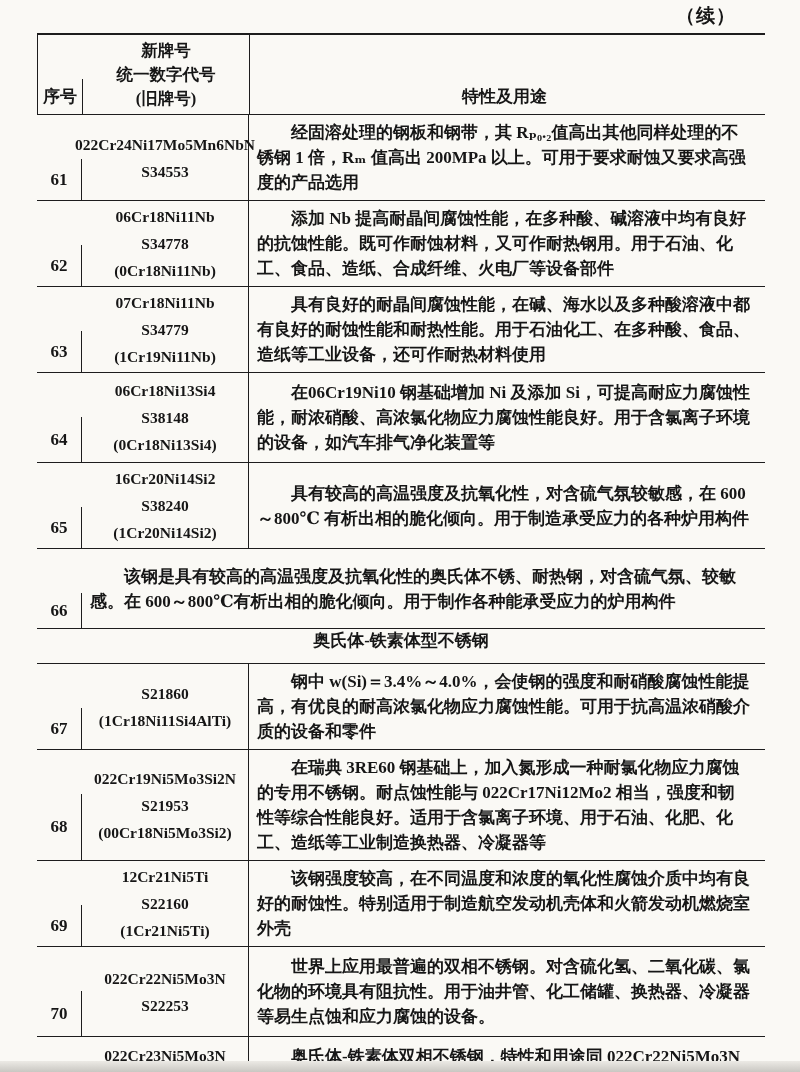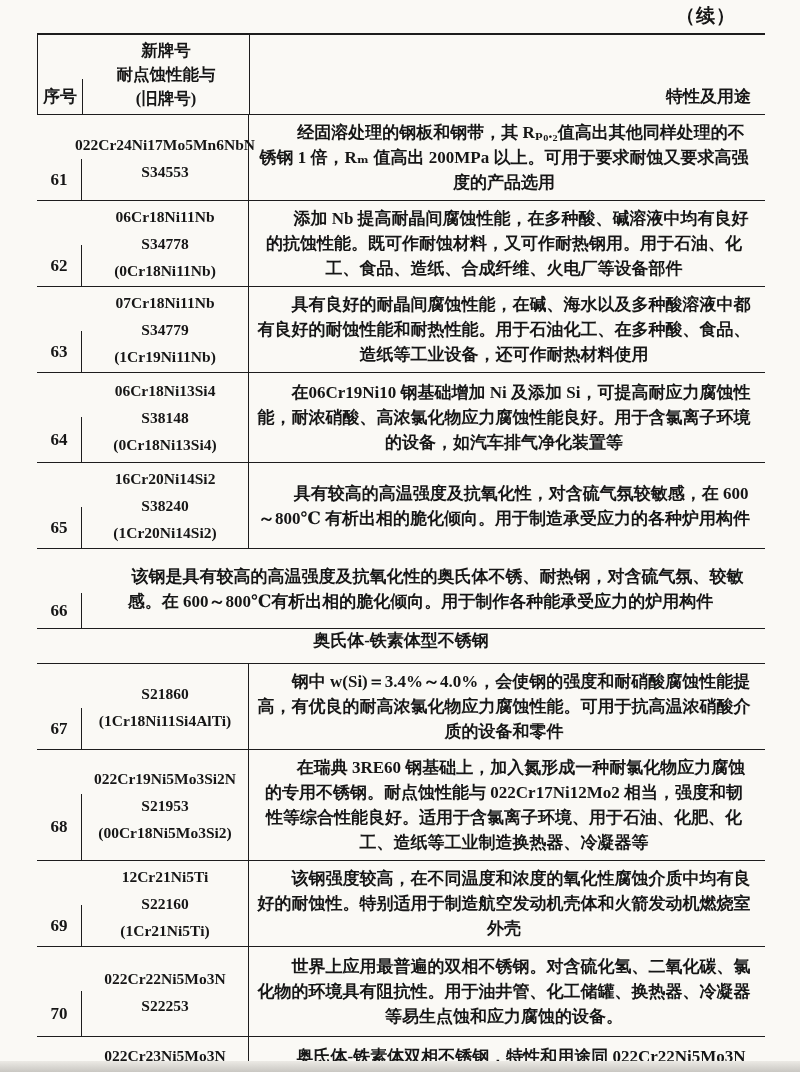"耐点蚀性能与" div { text: 耐点蚀性能与 -> 统一数字代号 }
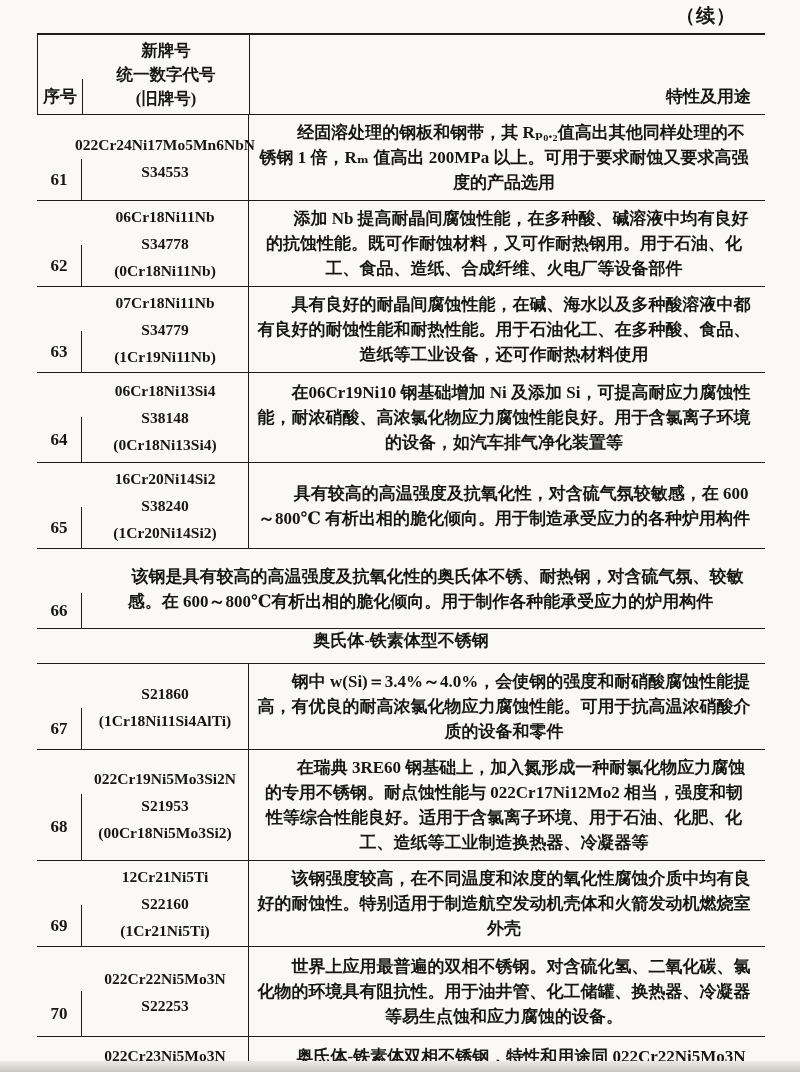"特性及用途" .thead .td.desc { justify-content: flex-end -> center }
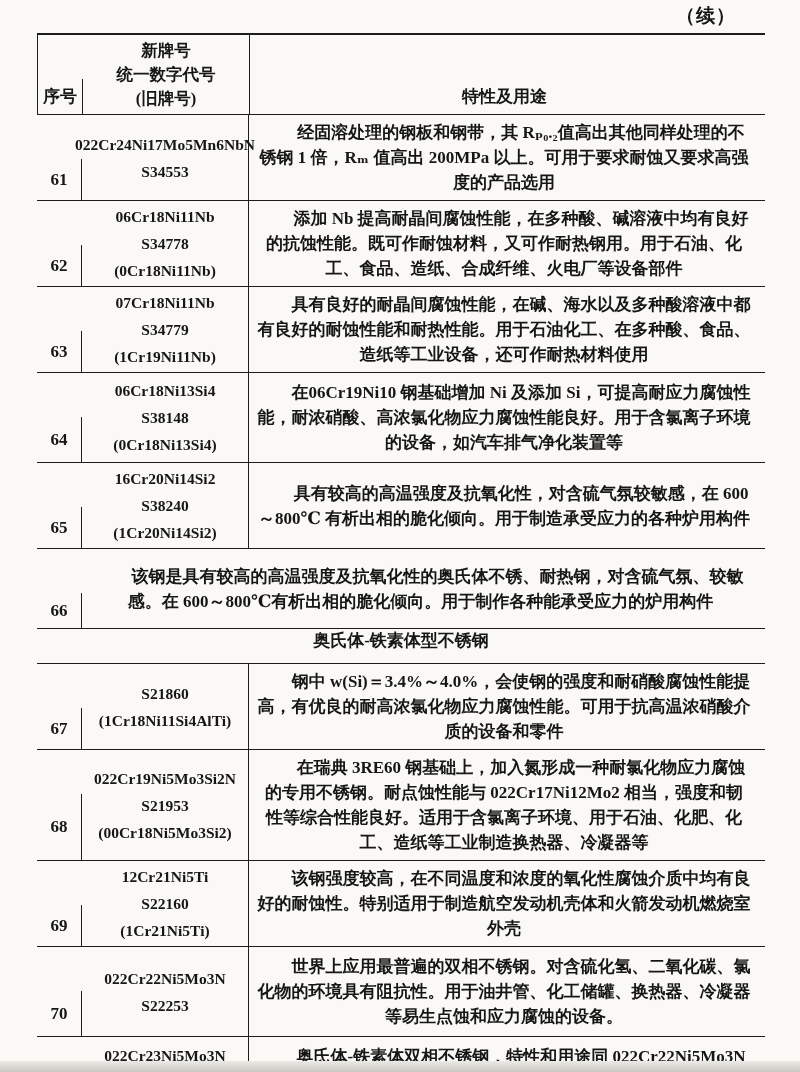"经固溶处理的钢板和钢带，其 Rₚ₀.₂值高出其他同样处理的不锈钢 1 倍，Rₘ" .desc-text { text-align: center -> none }
